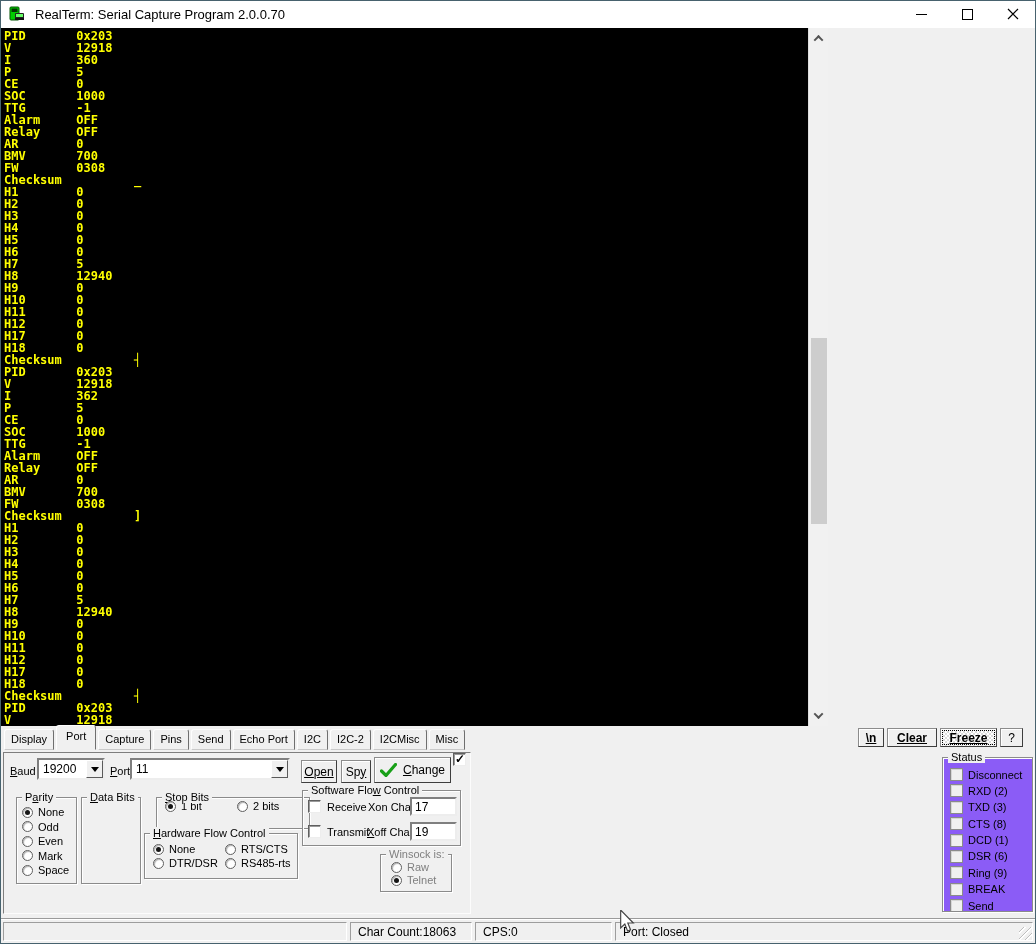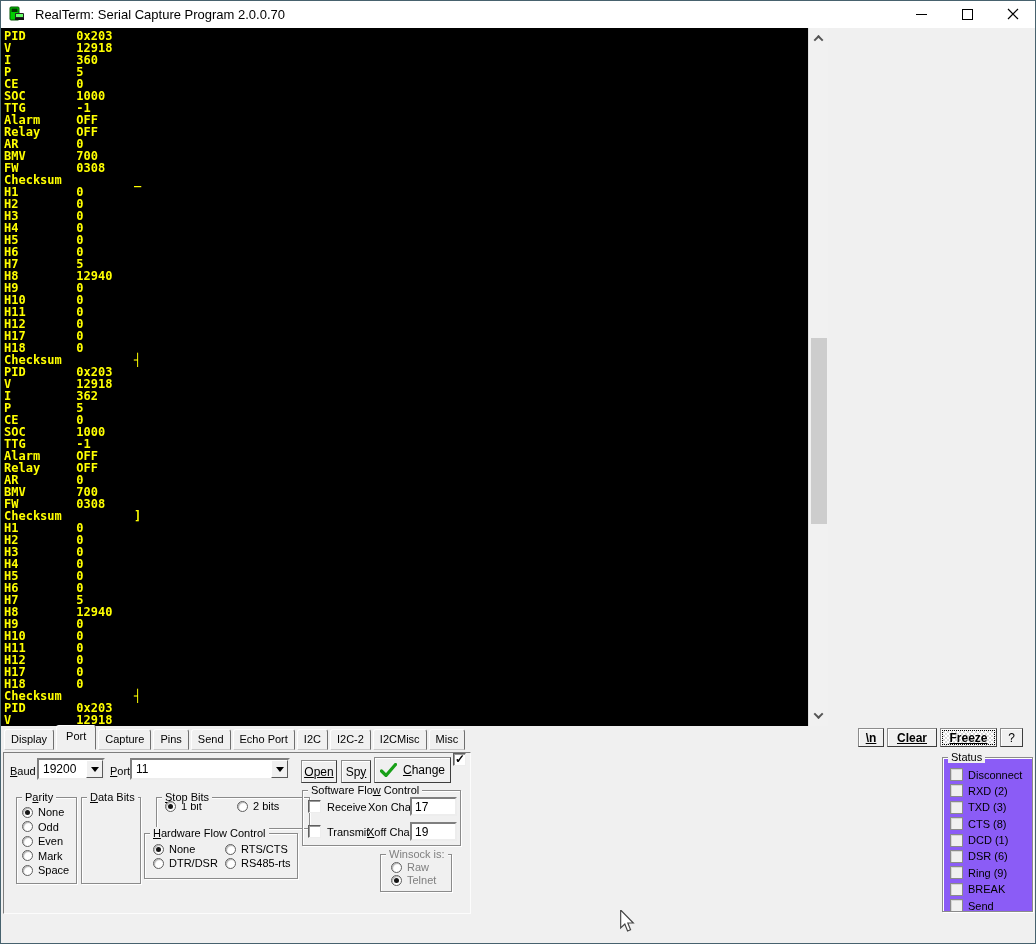"Char Count:18063" div.statusbar { html: none -> <div> <div></div> <div>Char Count:18063</div> <div>CPS:0</div> <div>Port: Closed</div> <div></div> </div> }
